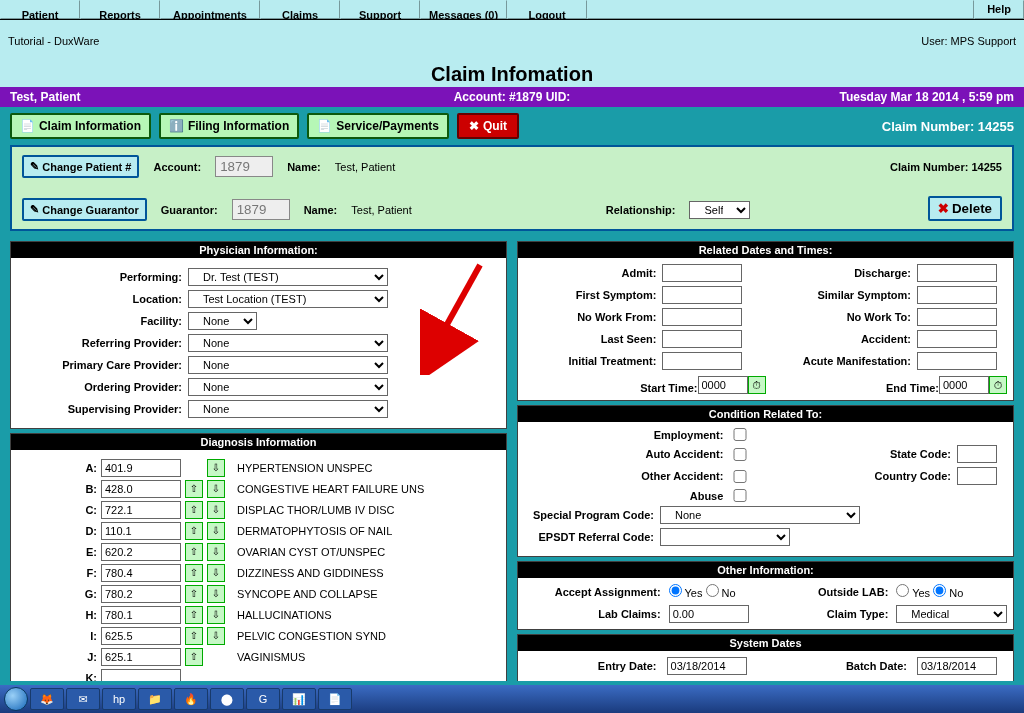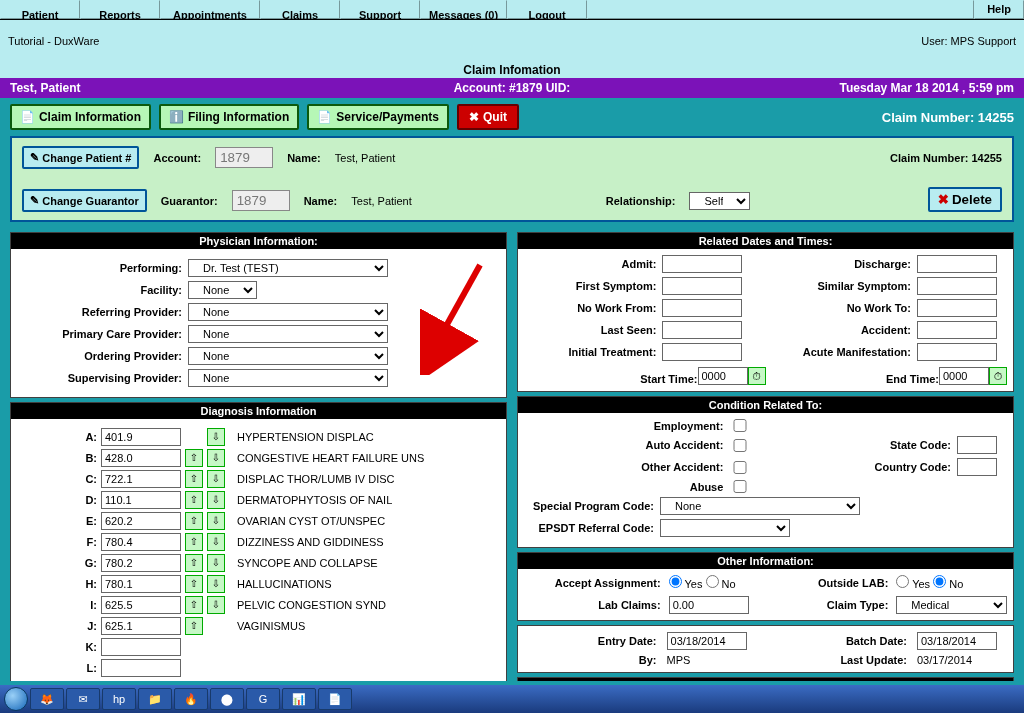"Claim Infomation" .title-row { font-size: 12px -> 20px }
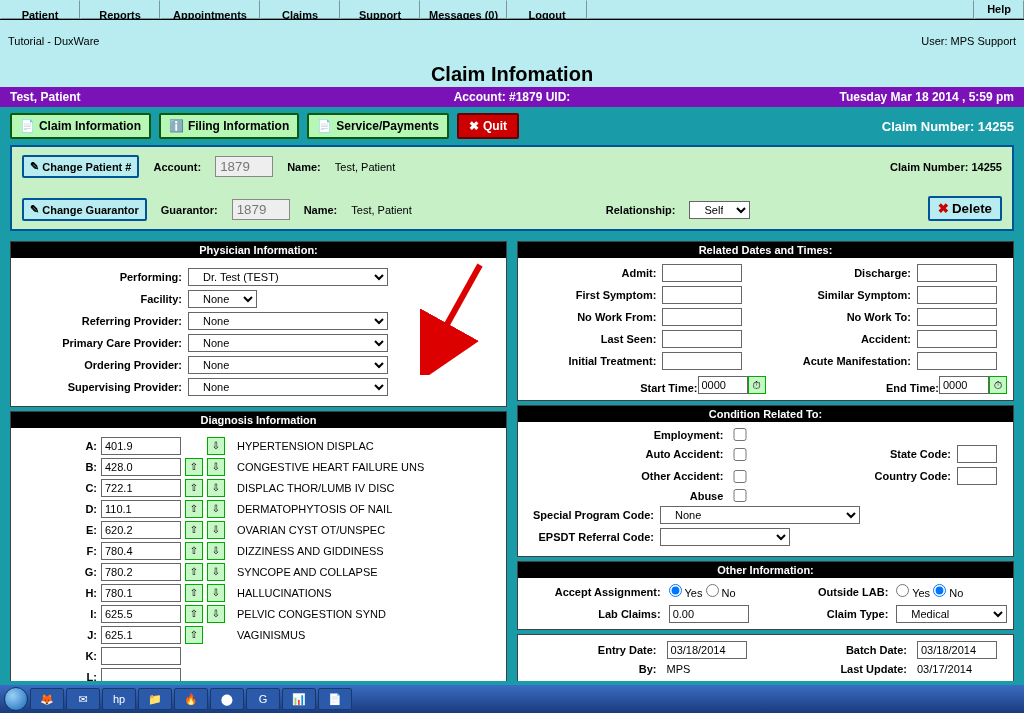"Location:" div.frow { html: none -> <div> <span>Location:</span> <select><option>Test Location (TEST)</option></select> </div> }
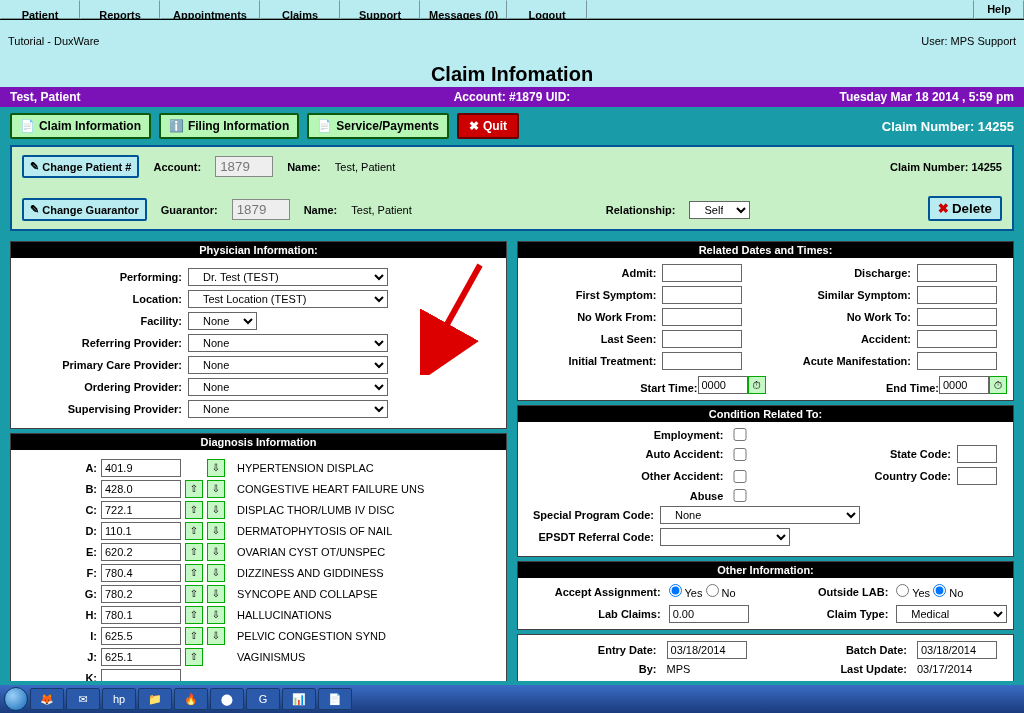"HYPERTENSION DISPLAC" span.dxname { text: DISPLAC -> UNSPEC }
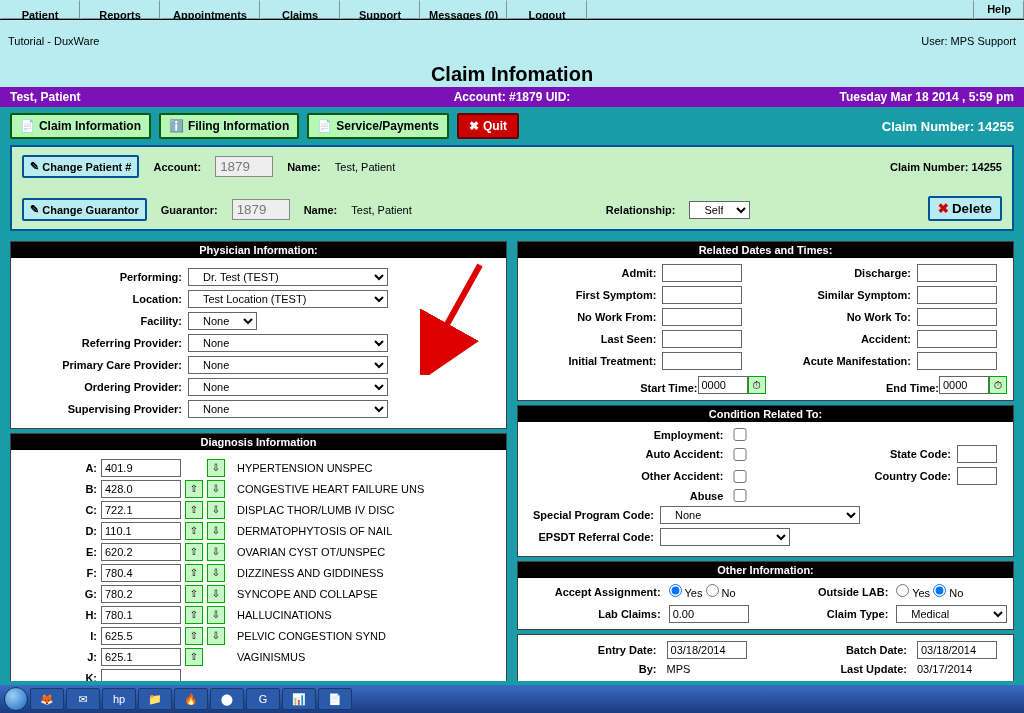"System Dates" div.sect-hd { html: none -> <div>System Dates</div> }
